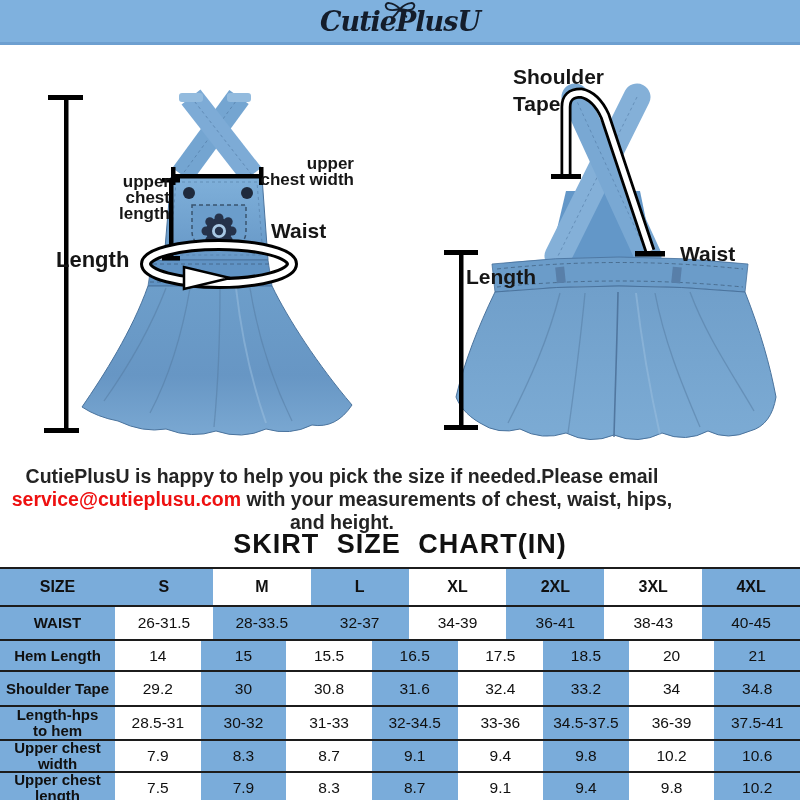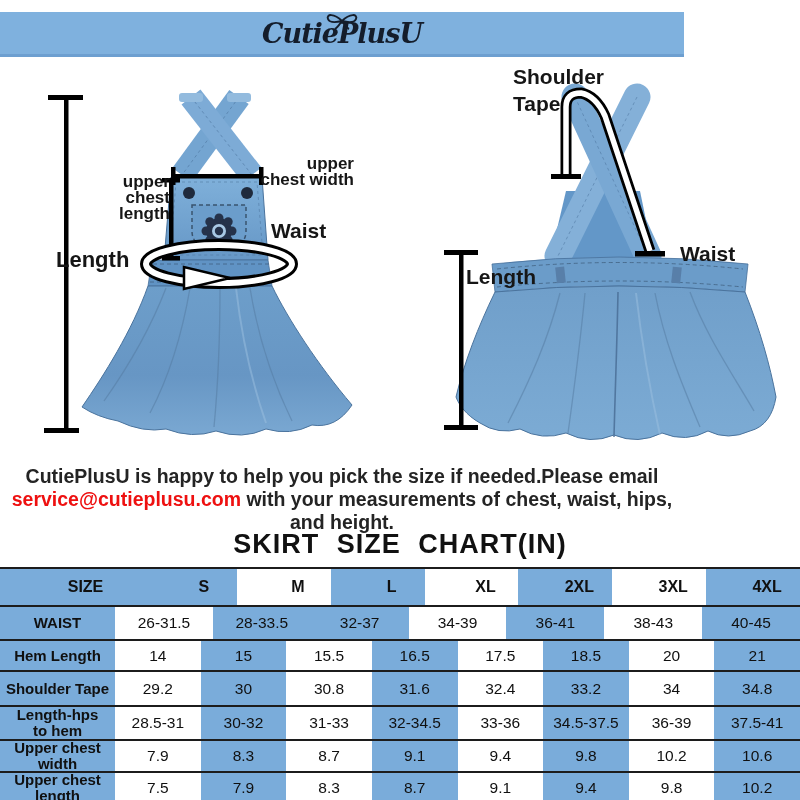"CutiePlusU" .banner { margin-top: 12px -> none; width: 684px -> 800px }
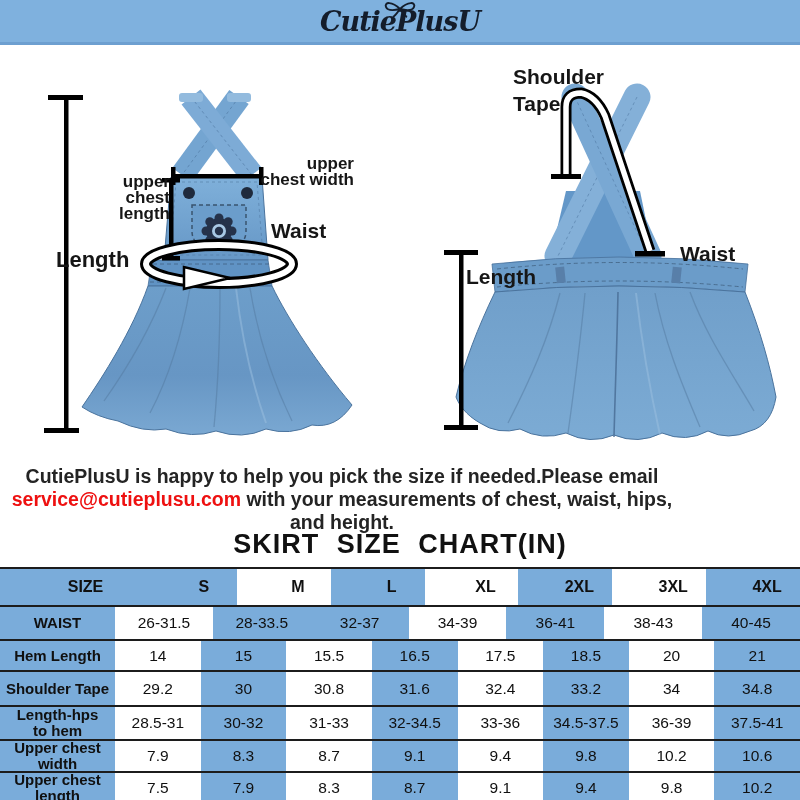"SIZE" .thead .tcell { padding-left: 28px -> none }
